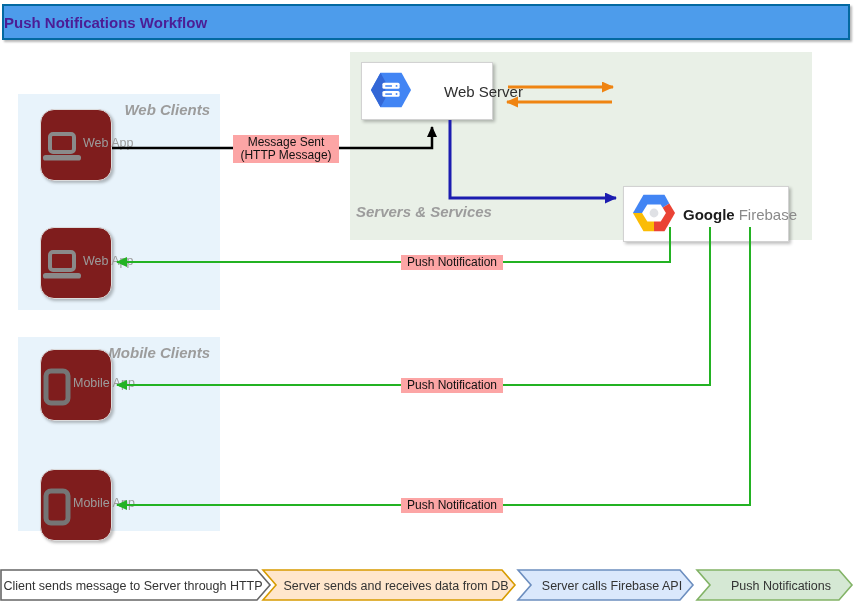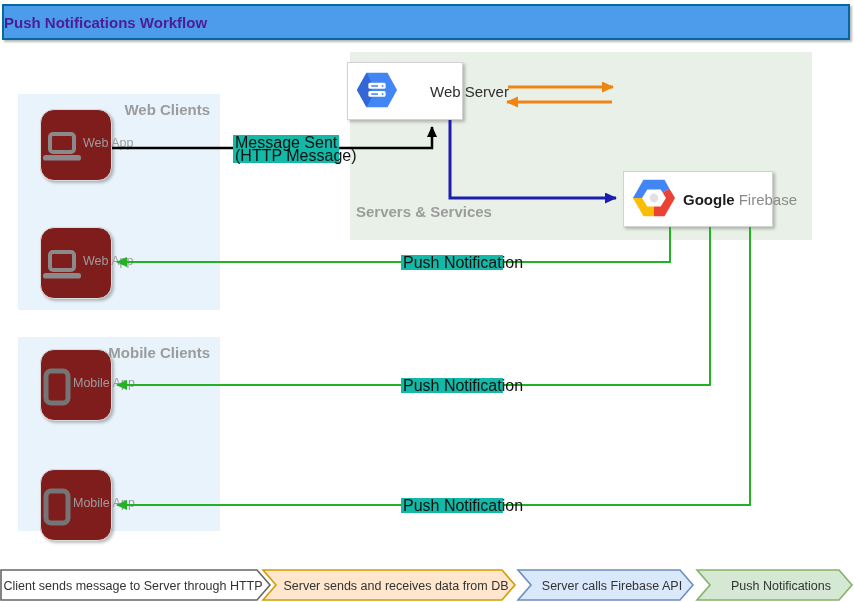"Web Server" .ws { left: 347px -> 361px; width: 116px -> 132px }
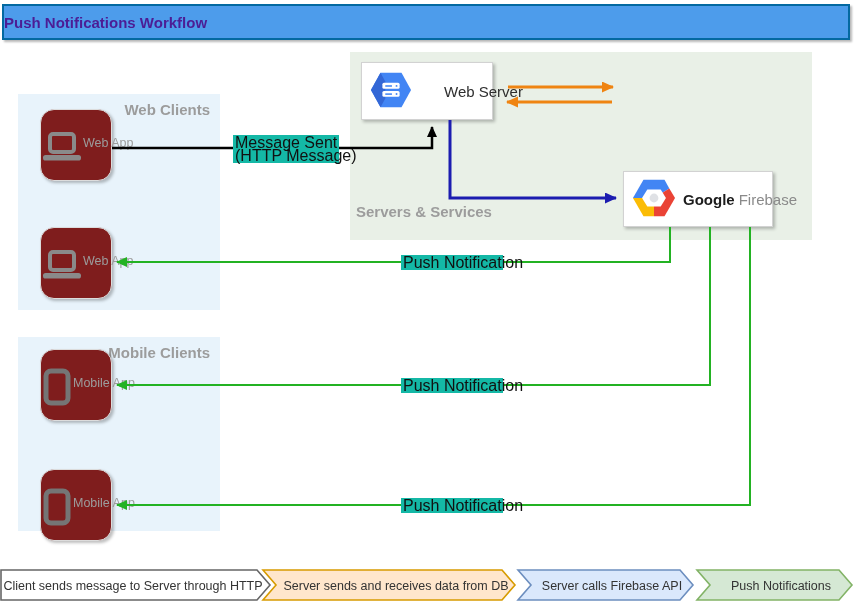"Web Clients" .region-label { font-style: none -> italic }
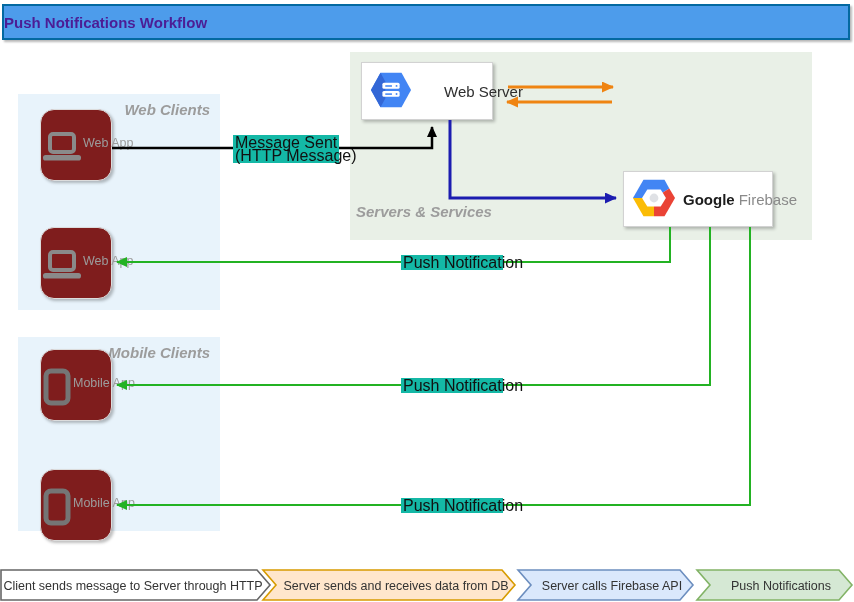"Message Sent" .edge-label { background: #14b8a6 -> #fca5a5; font-size: 16px -> 12px }
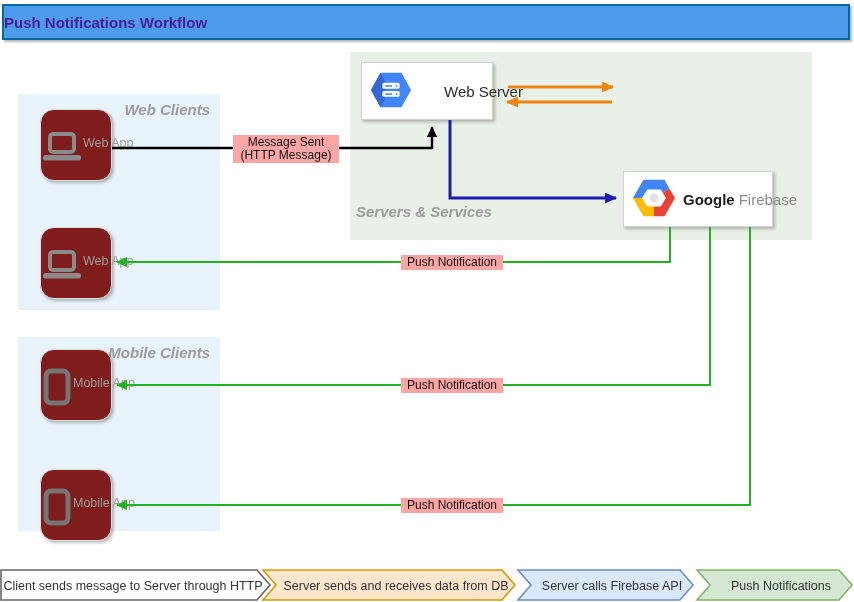"Google Firebase" .fb { top: 171px -> 186px; width: 150px -> 166px }
